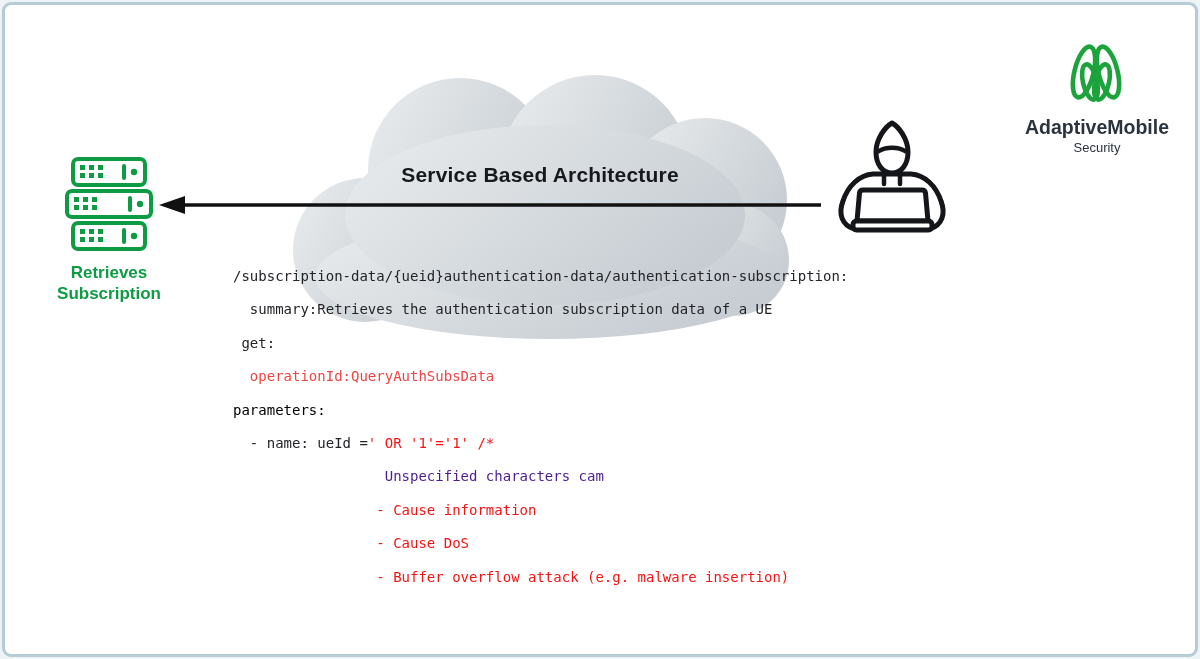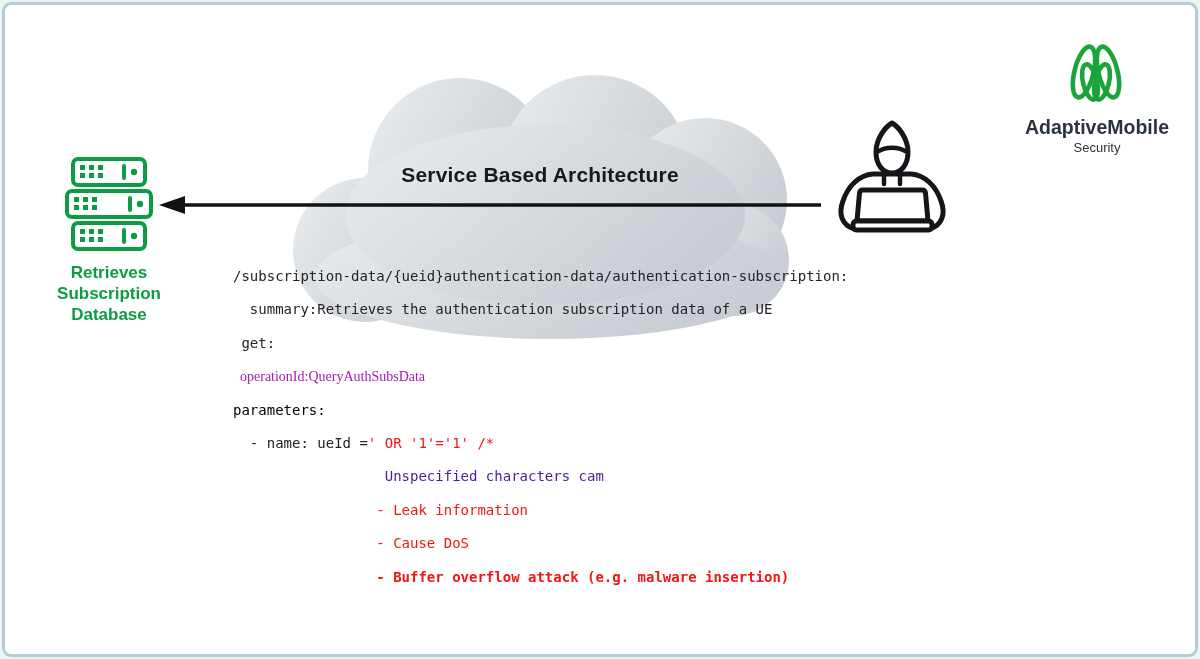"Database" div { html: <div>Database</div> -> none }
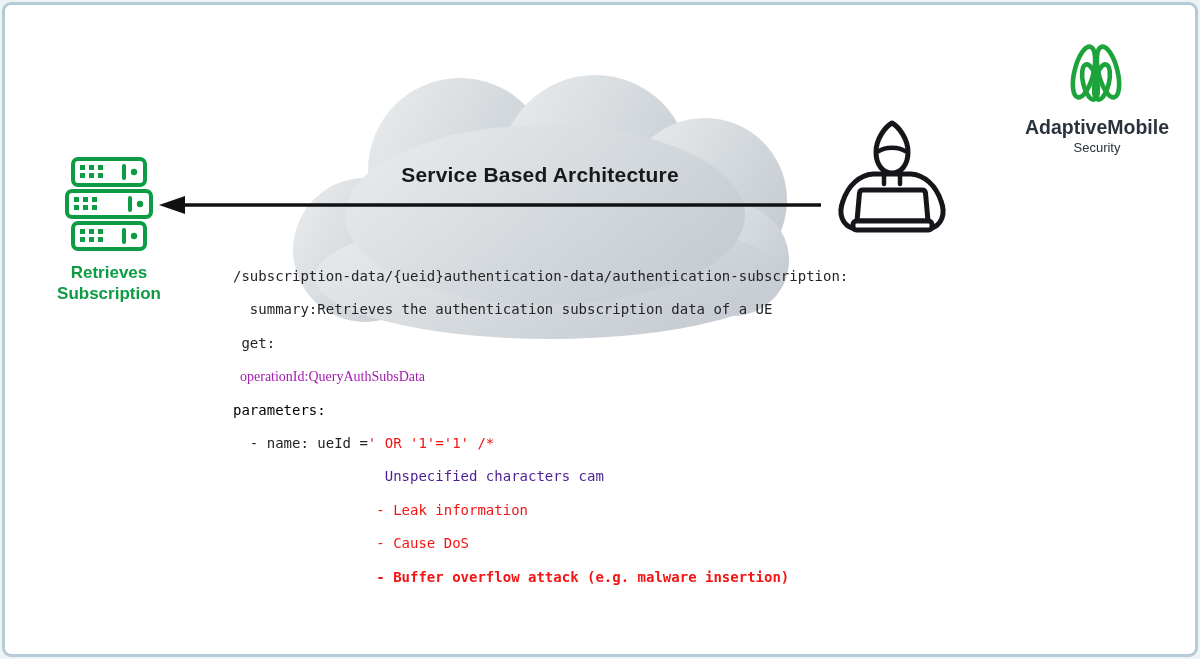"operationId:QueryAuthSubsData" span { color: #a21caf -> #ef4444; font-family: Liberation Serif, serif -> none }
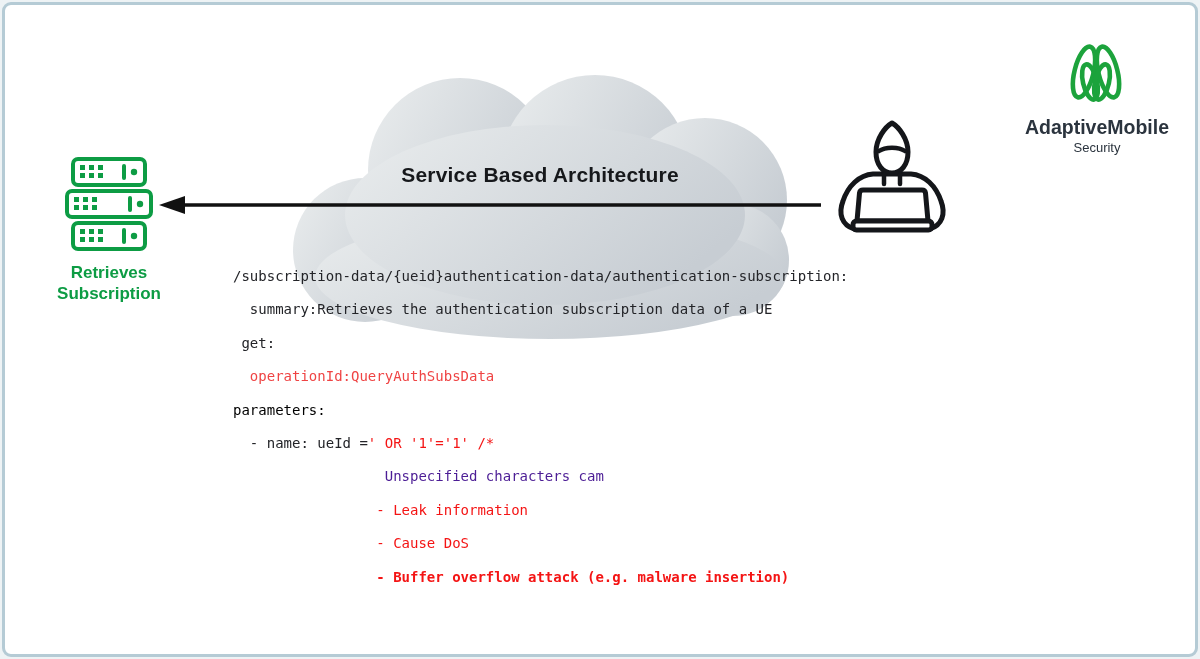"- Leak information" span { text: Leak -> Cause }
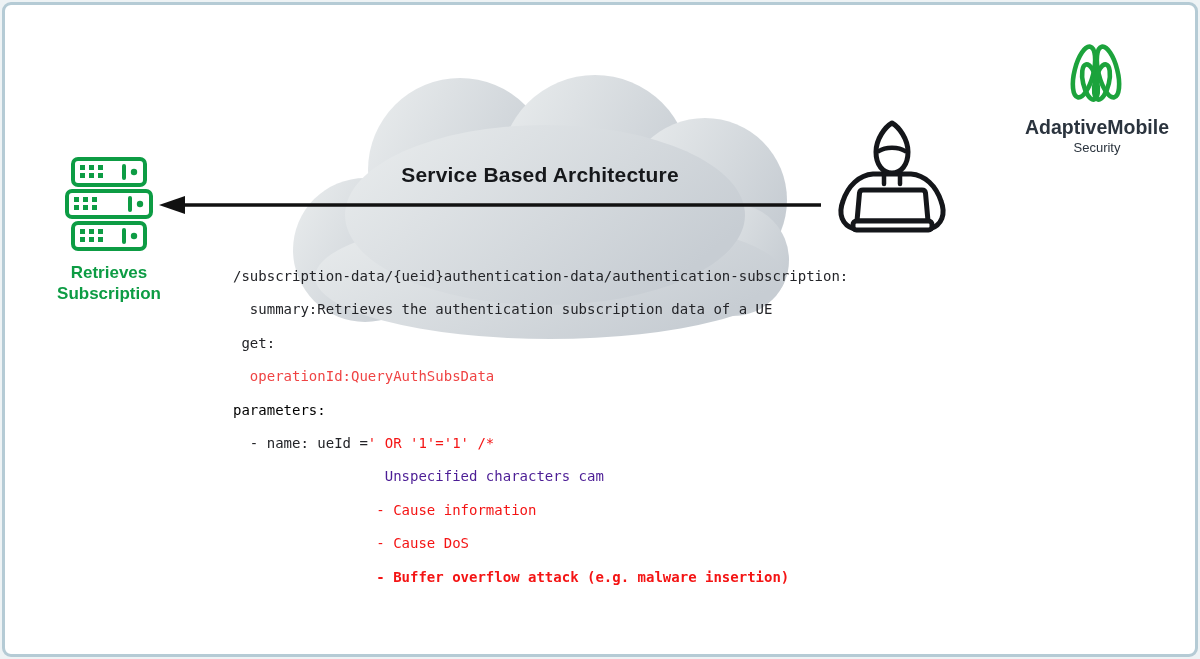"- Buffer overflow attack (e.g." span { font-weight: bold -> none }
